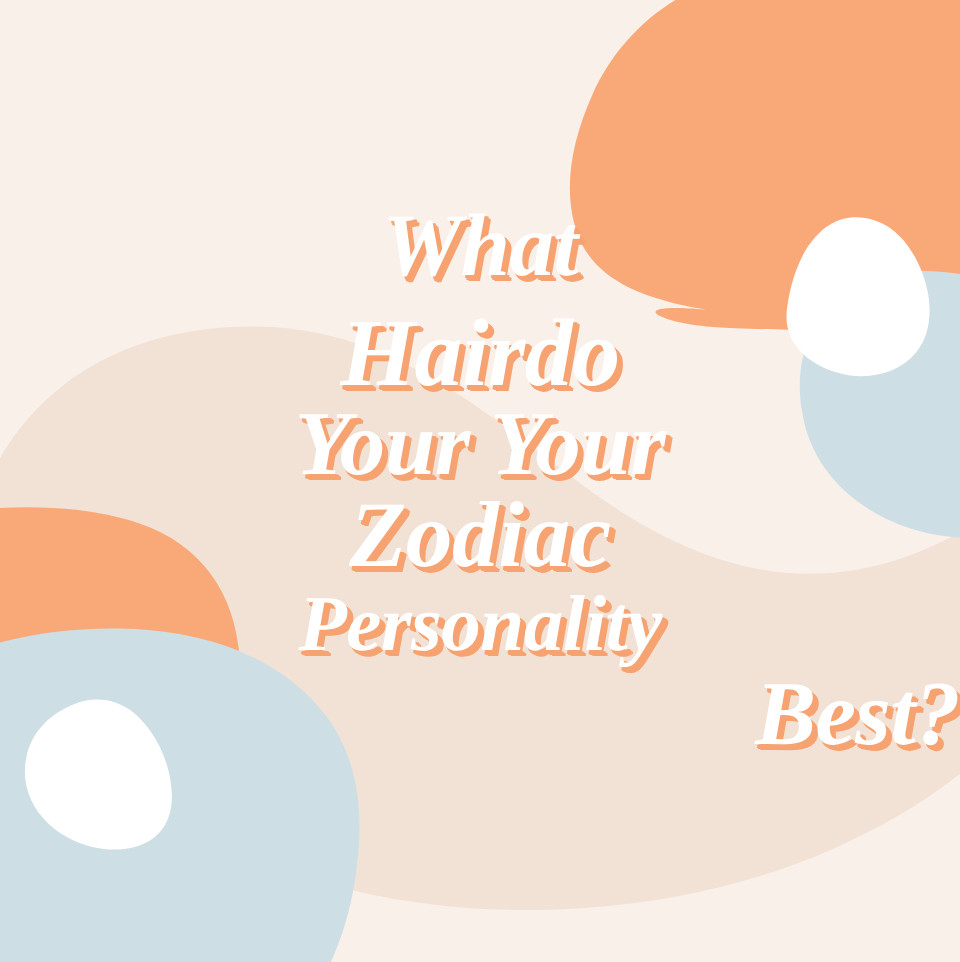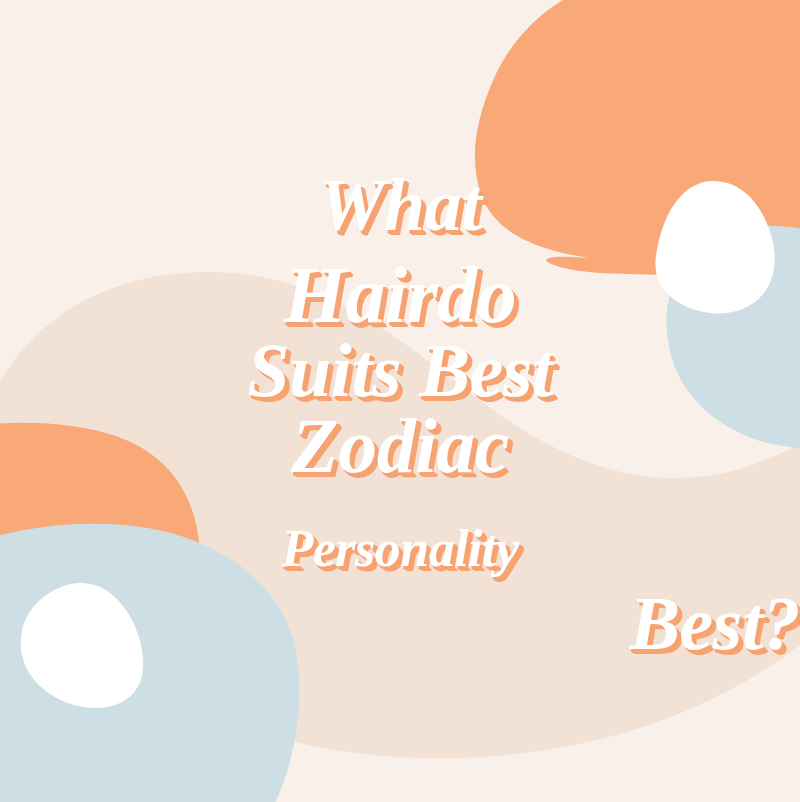"Suits Best" span.title-line { text: Suits Best -> Your Your }
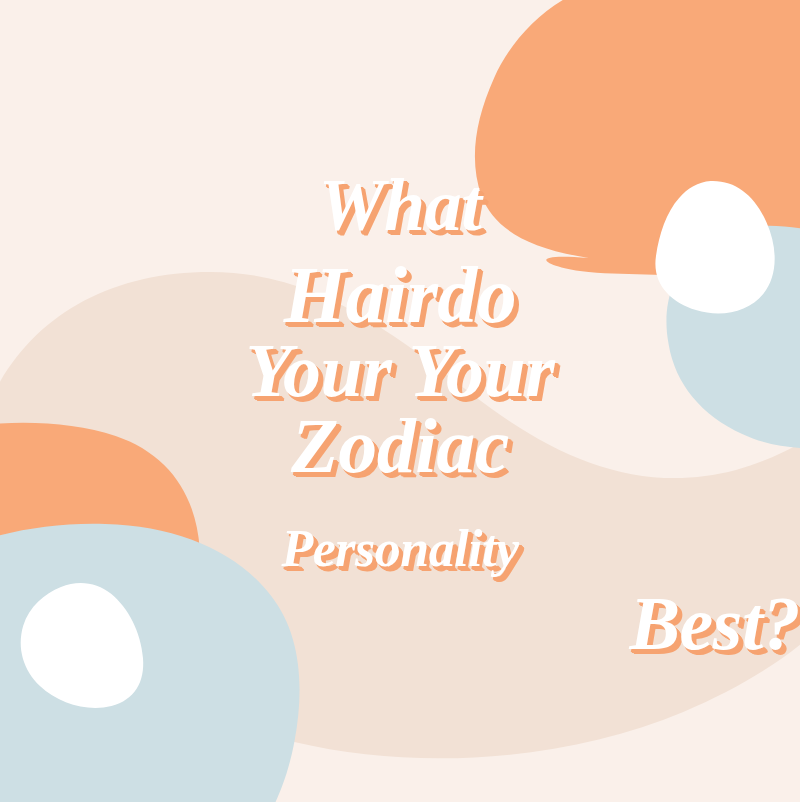"Personality" .l-personality { font-size: 52px -> 66px; margin-top: 28px -> none }
